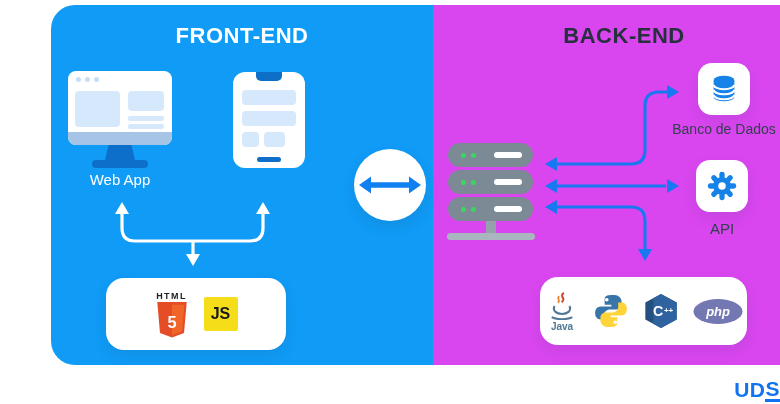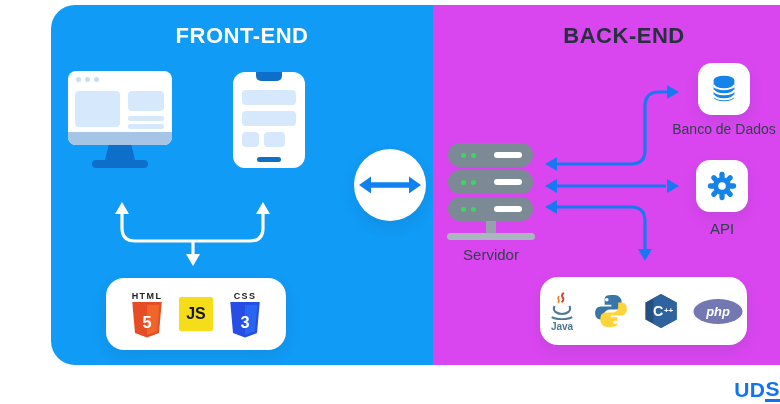"Web App" div.dev-label { html: none -> <div>Web App</div> }
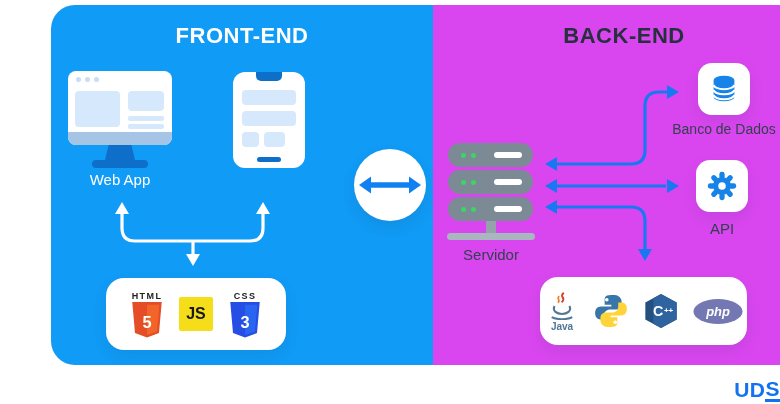"Servidor" div.gray-label { html: <div>Servidor</div> -> none }
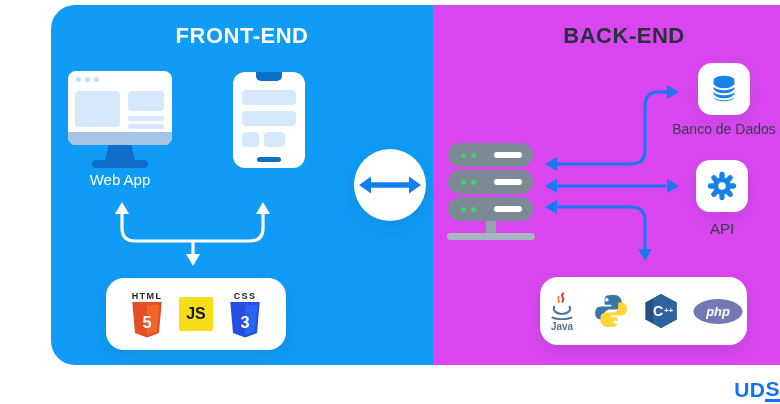"CSS" div.badge-col { html: <div> <div>CSS</div> <svg> <path></path> <path></path> <text>3</text> </svg> </div> -> none }
